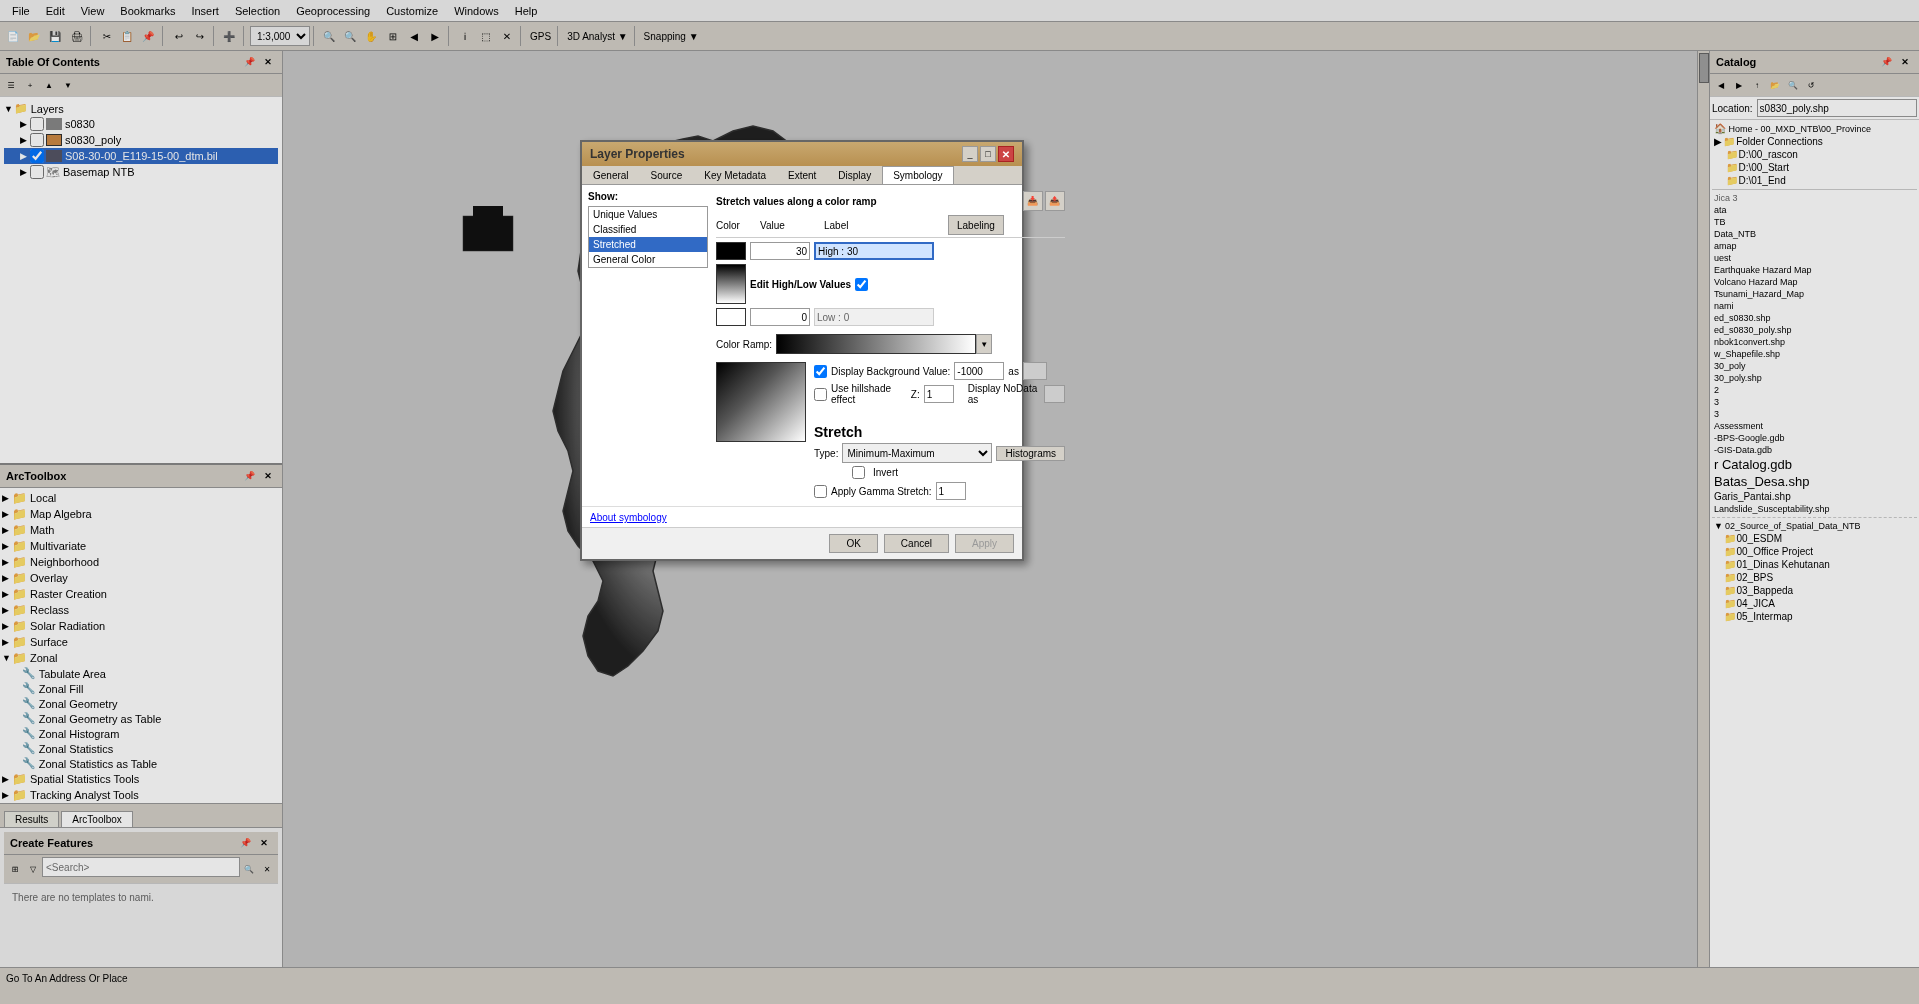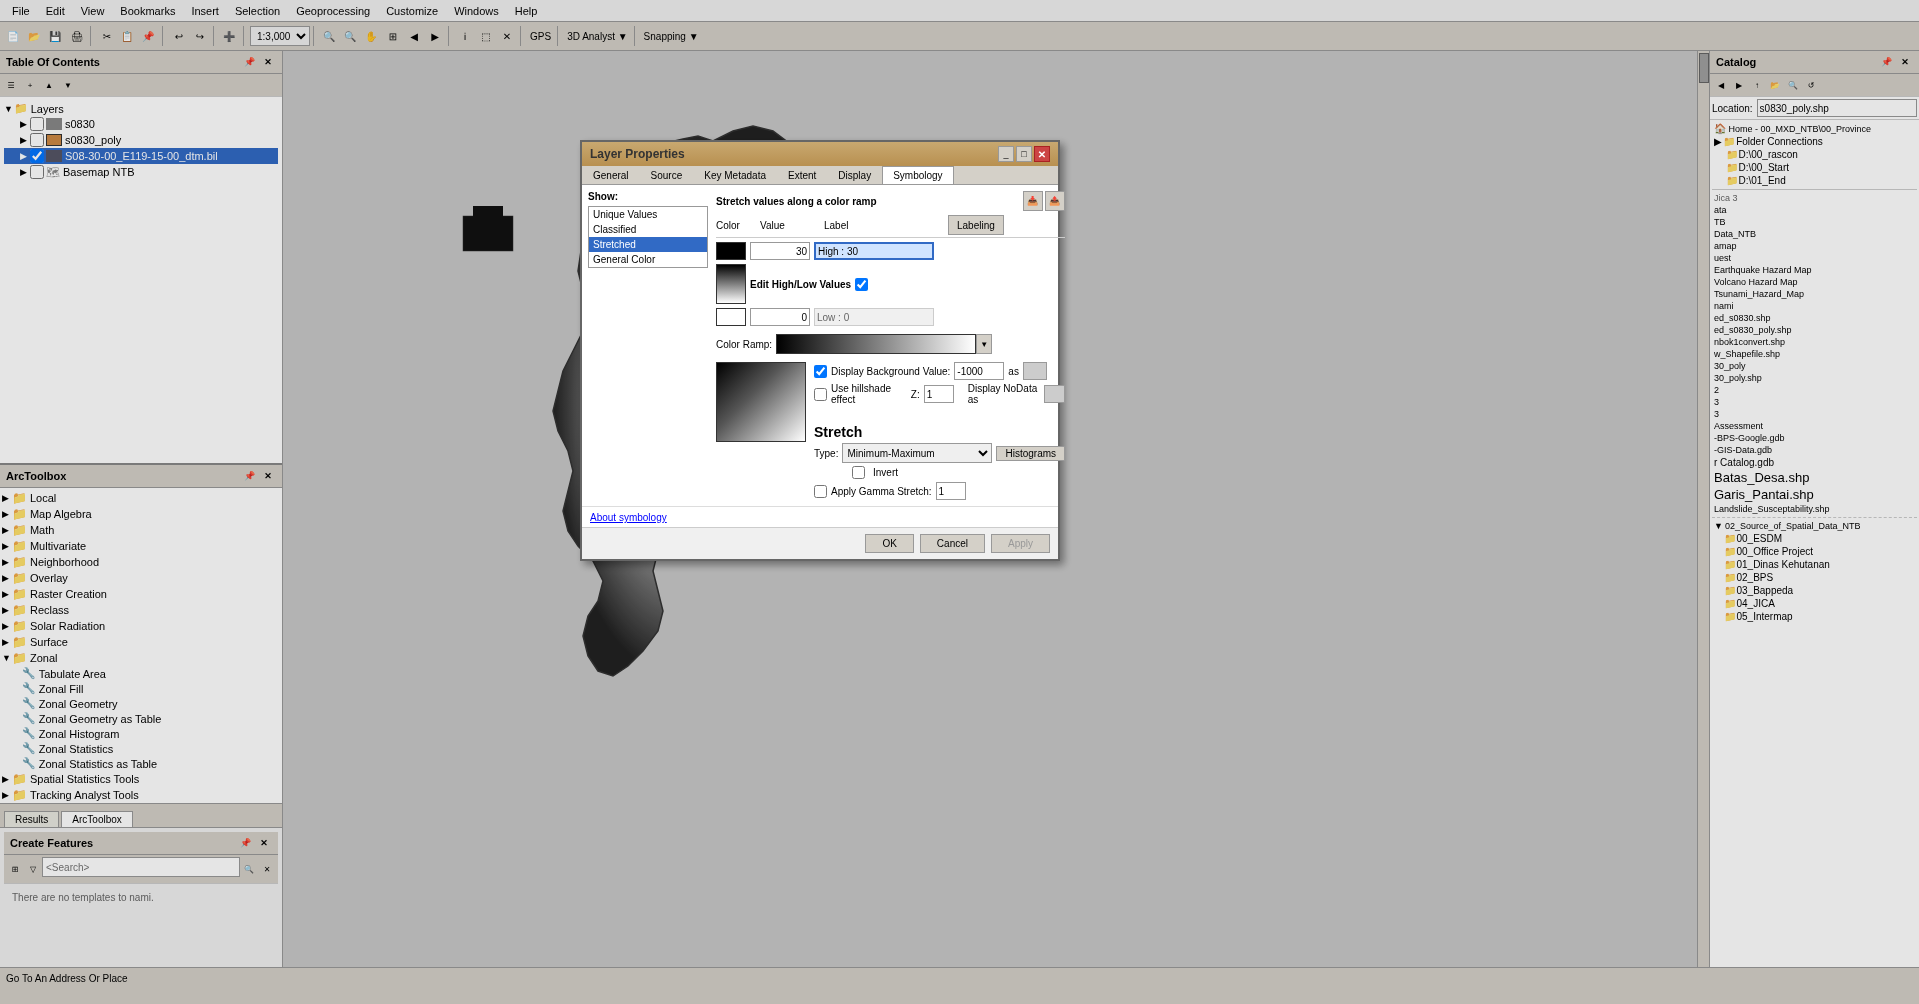"Layer Properties" .modal-dialog { width: 480px -> 444px }
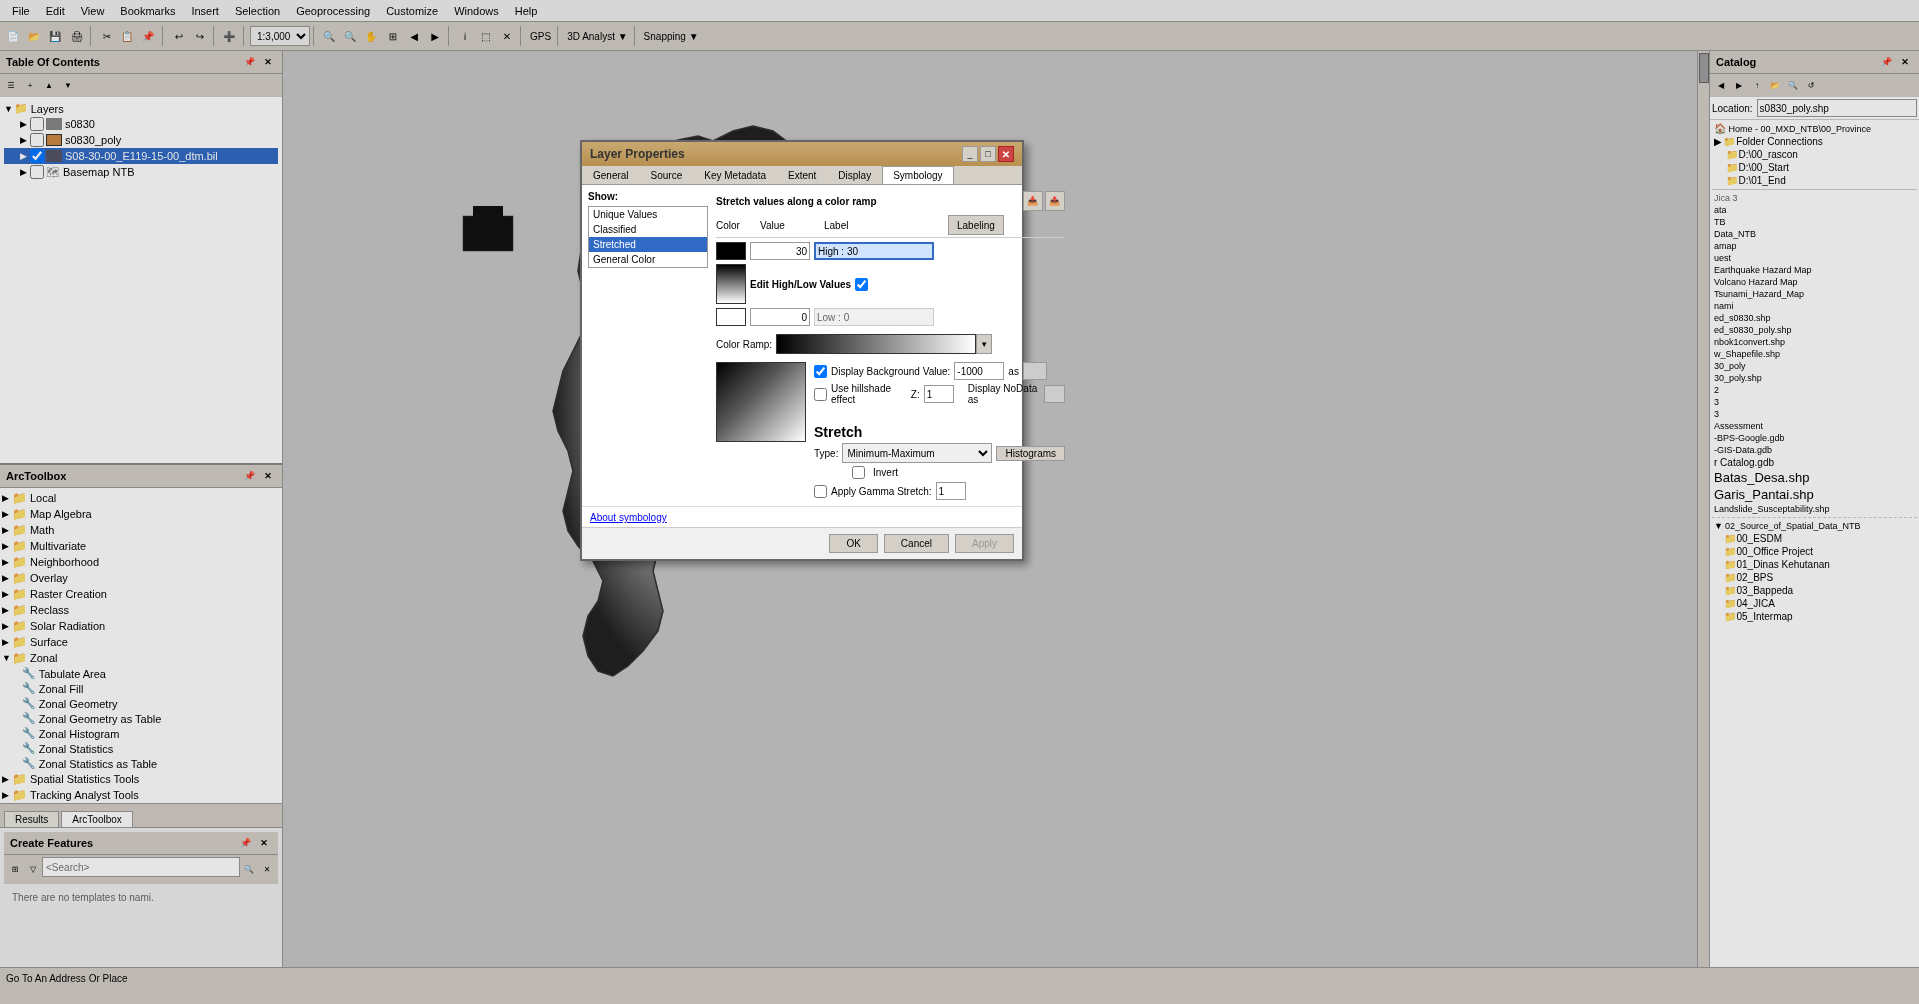"r Catalog.gdb" div.catalog-item { font-size: 10px -> 13px }
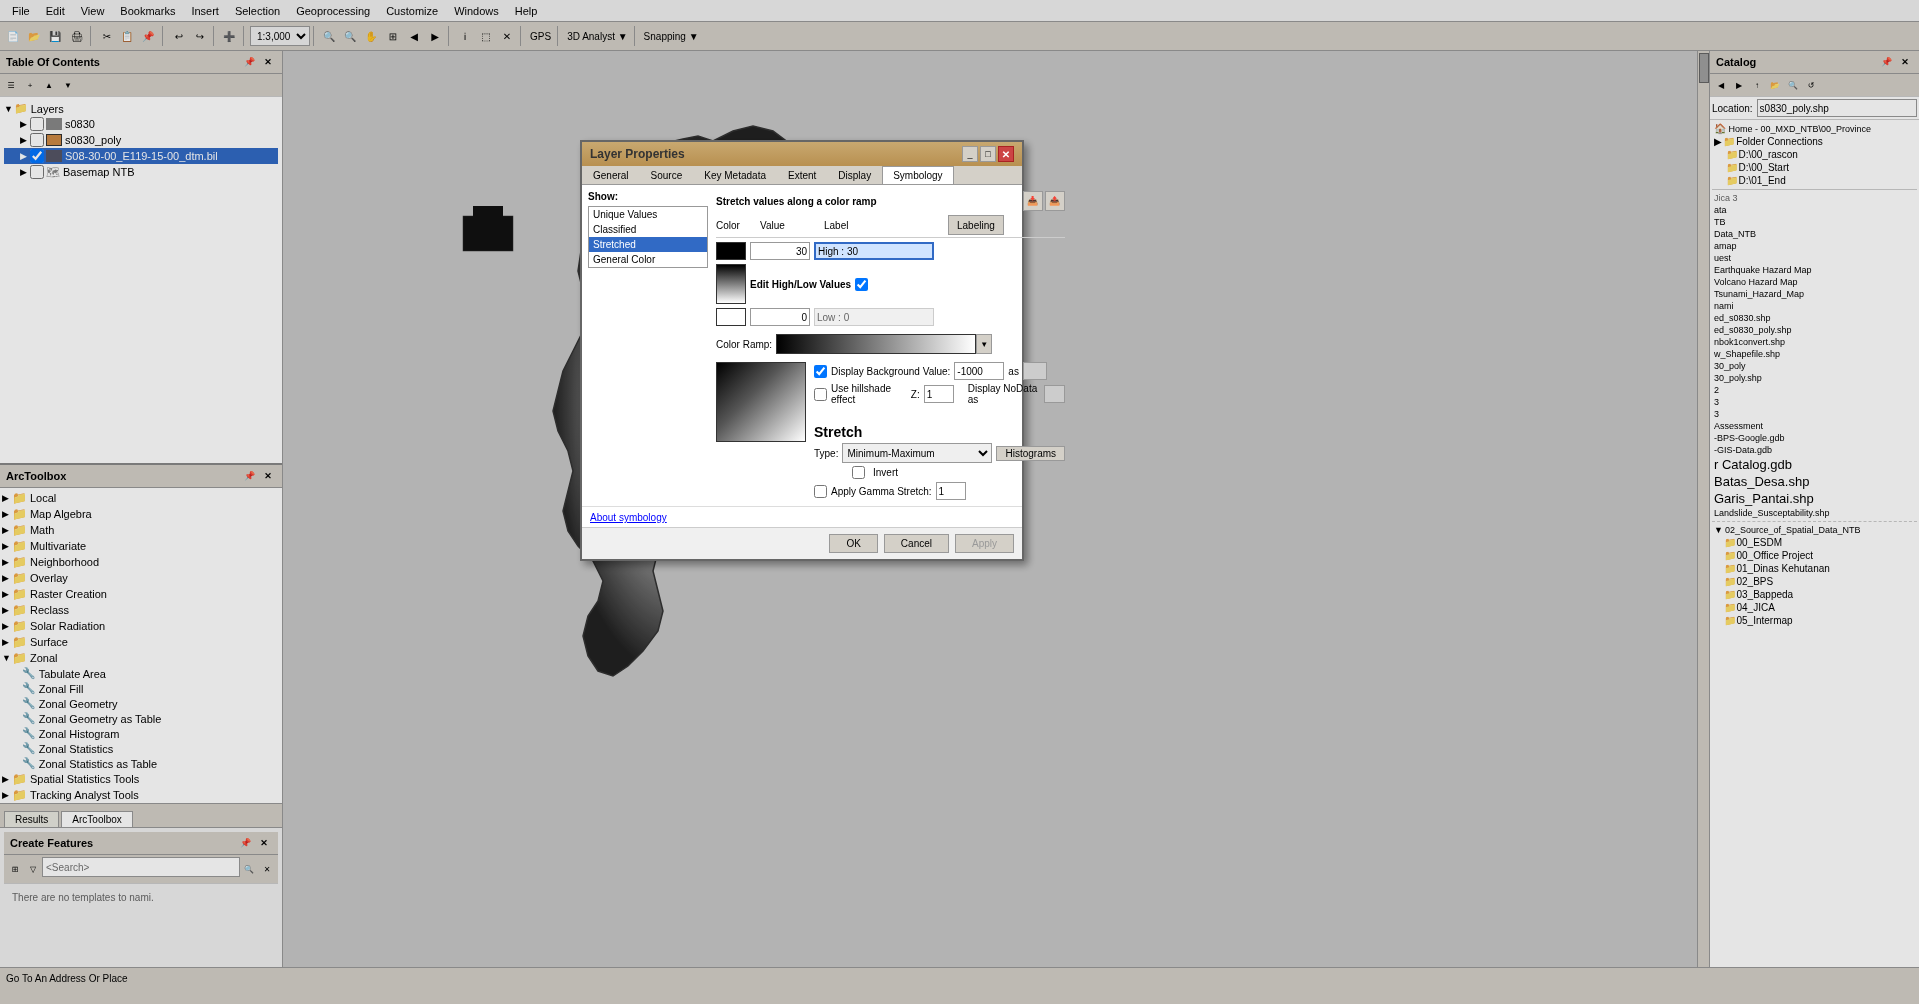"Garis_Pantai.shp" div.catalog-item { font-size: 13px -> 10px }
